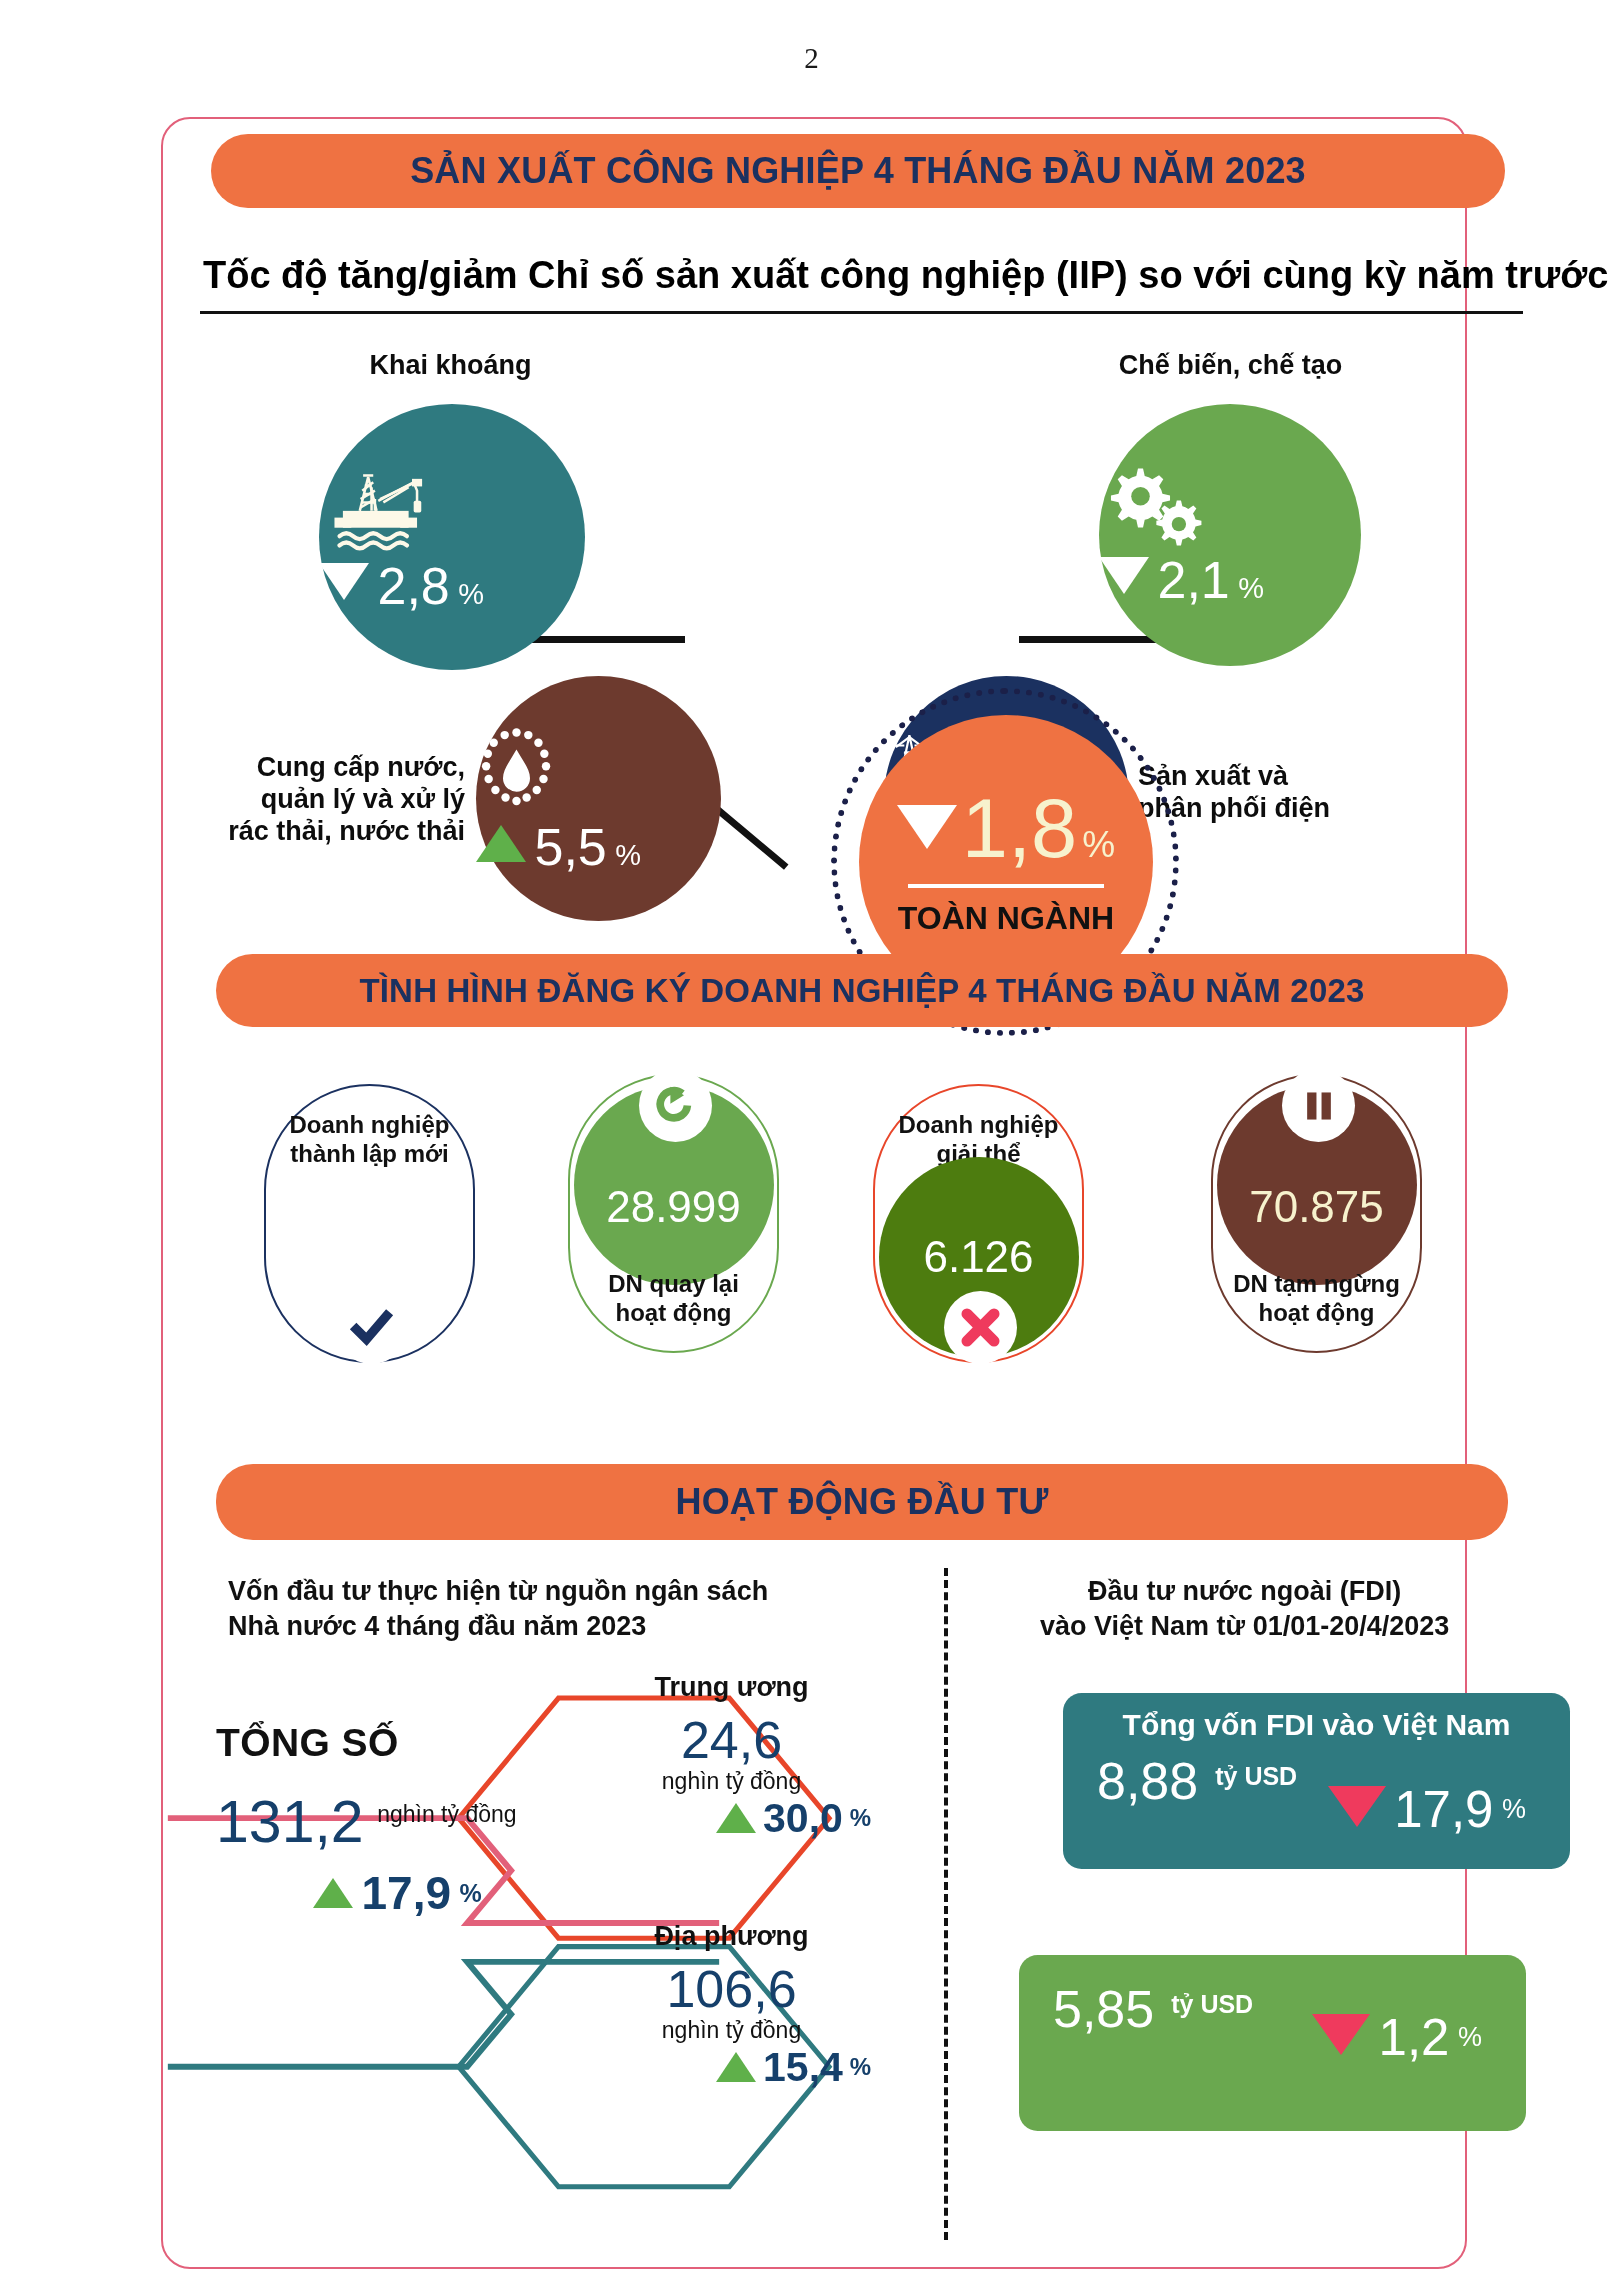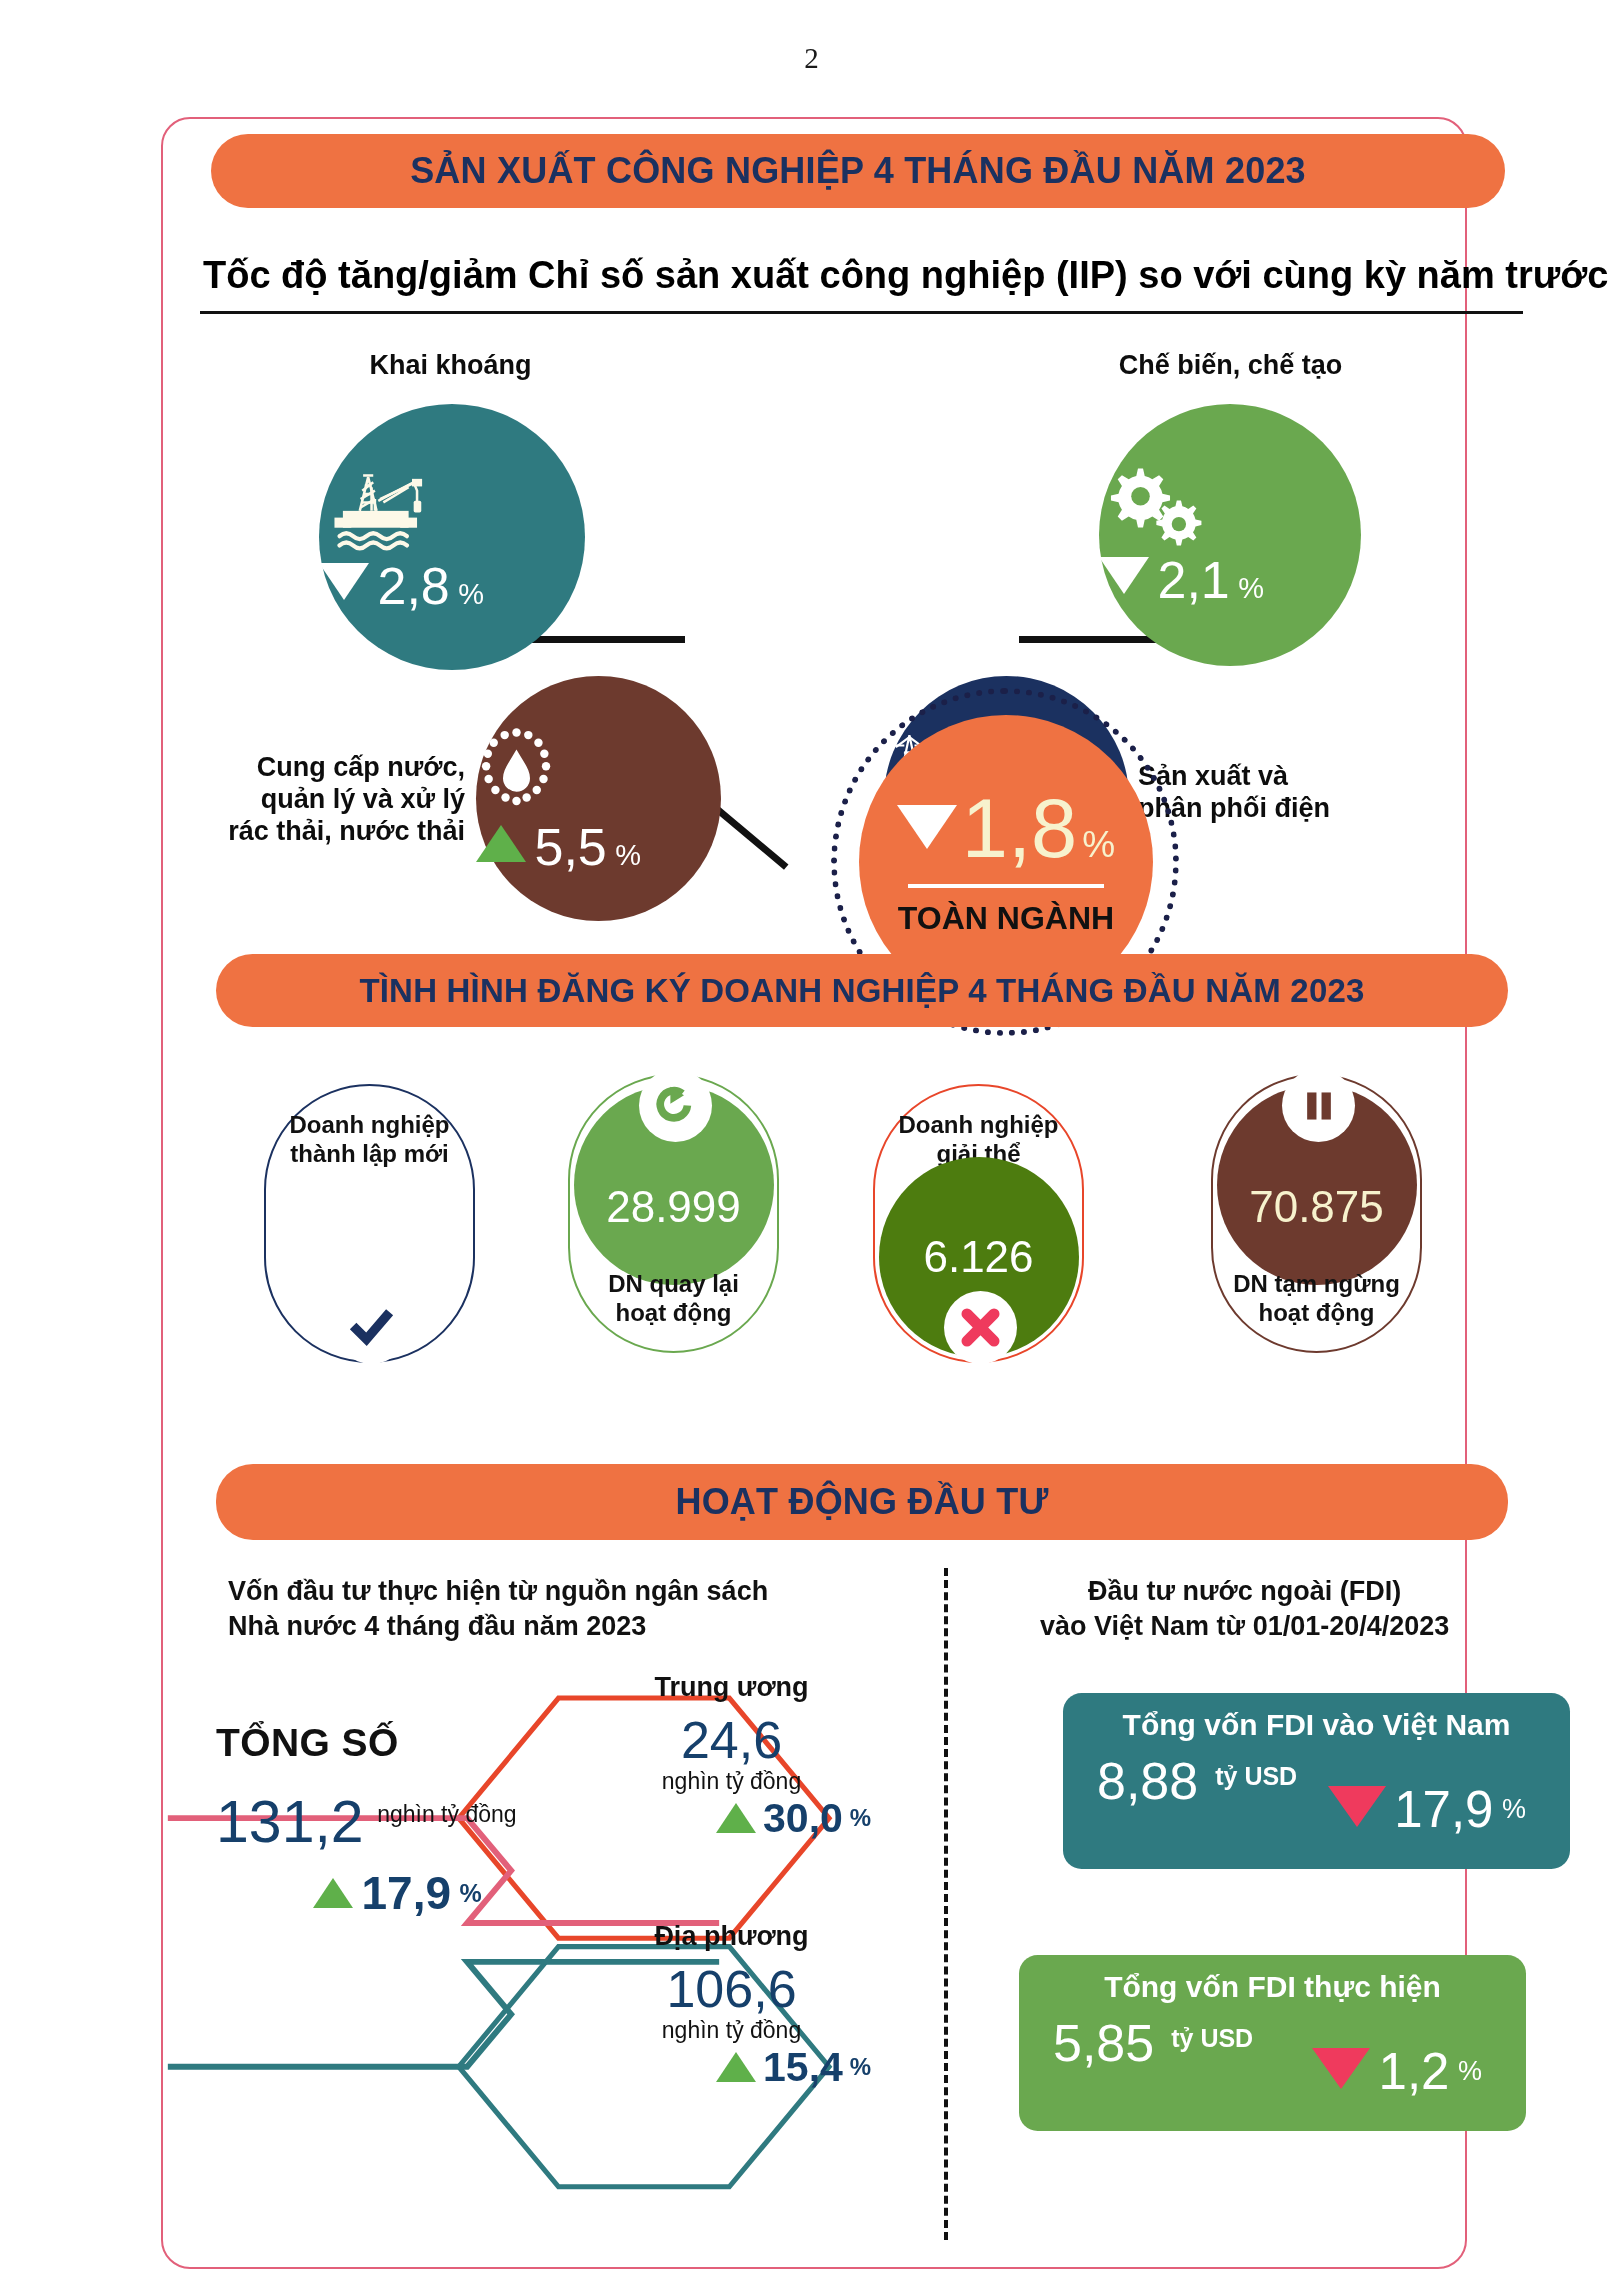"Tổng vốn FDI thực hiện" div.ftitle { html: <div>Tổng vốn FDI thực hiện</div> -> none }
